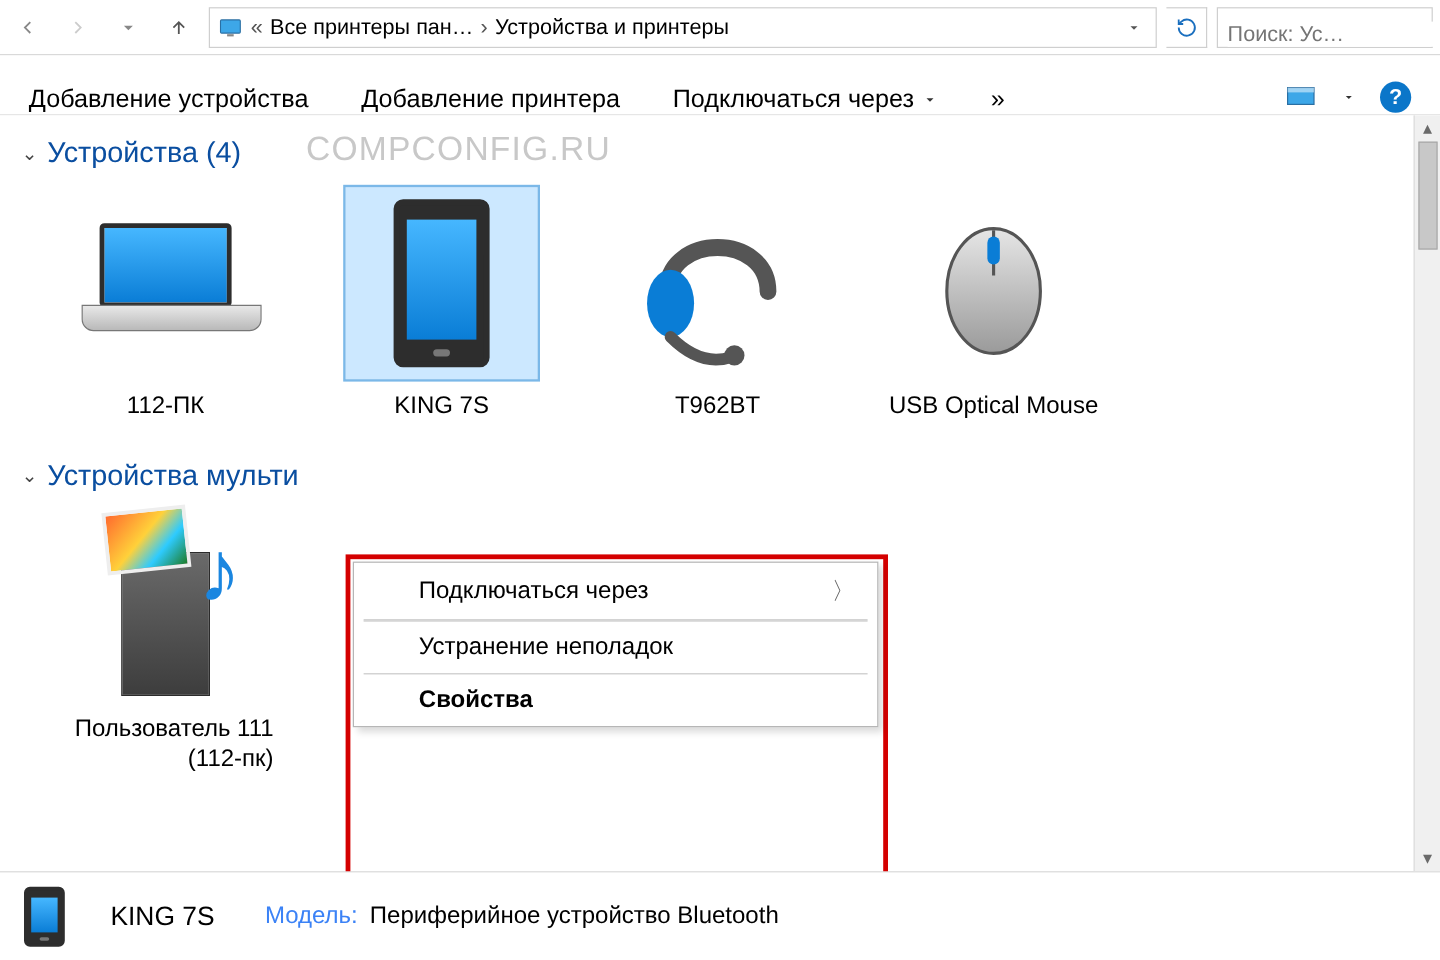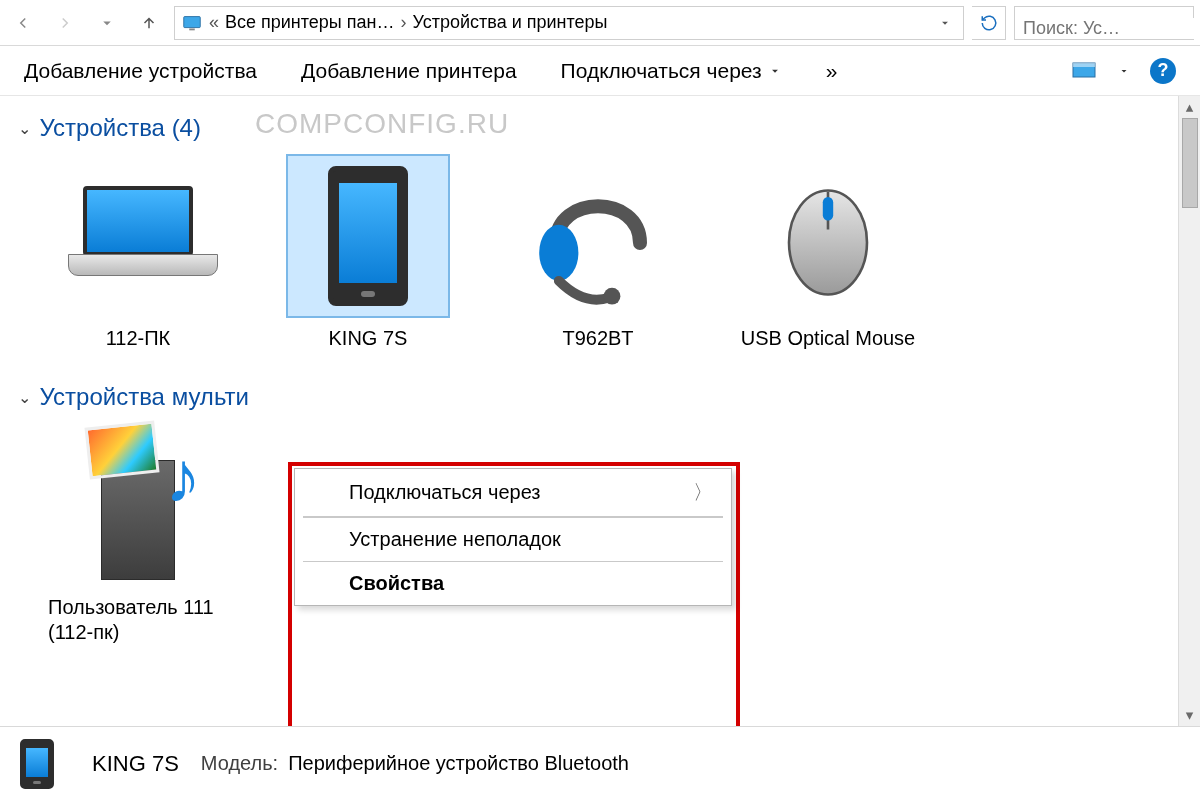"Добавление устройства" .toolbar-row { align-items: center -> flex-end }
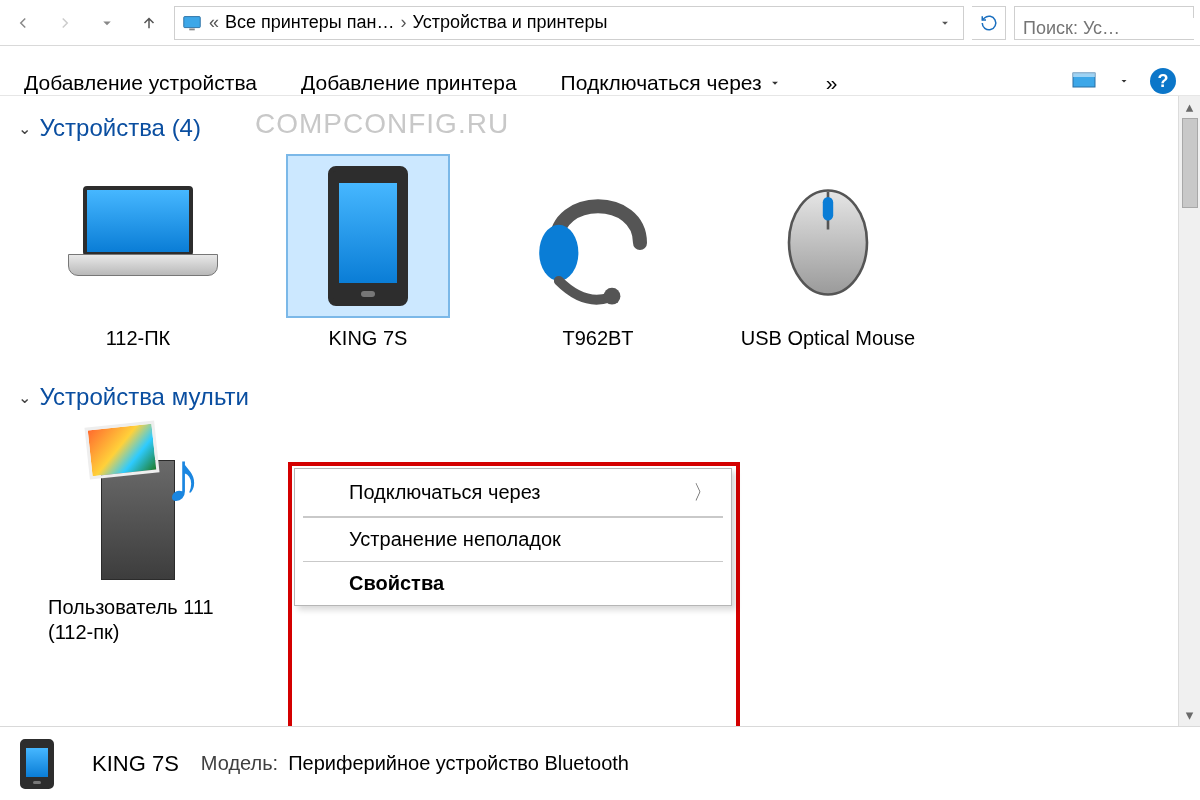"112-ПК" .device { text-align: left -> right }
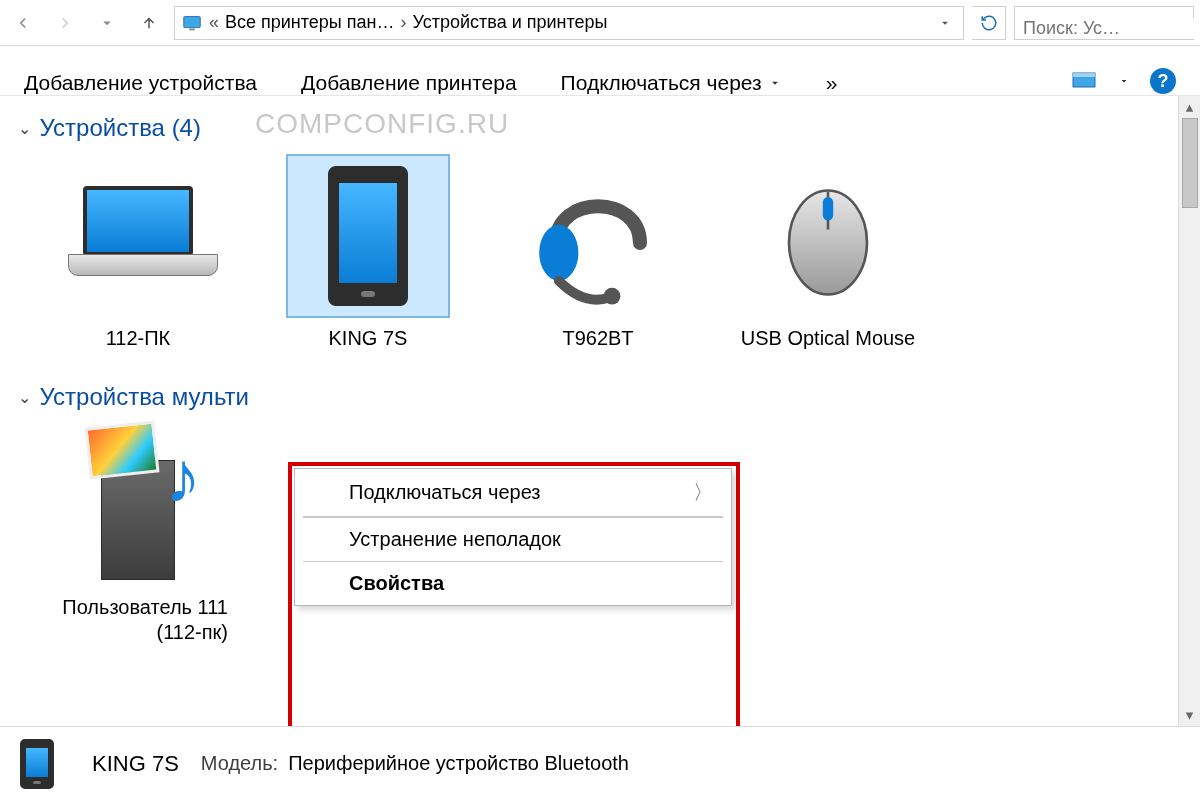"Модель:" .details-pane .meta-label { color: #404040 -> #3b82f6; margin-left: none -> 20px }
